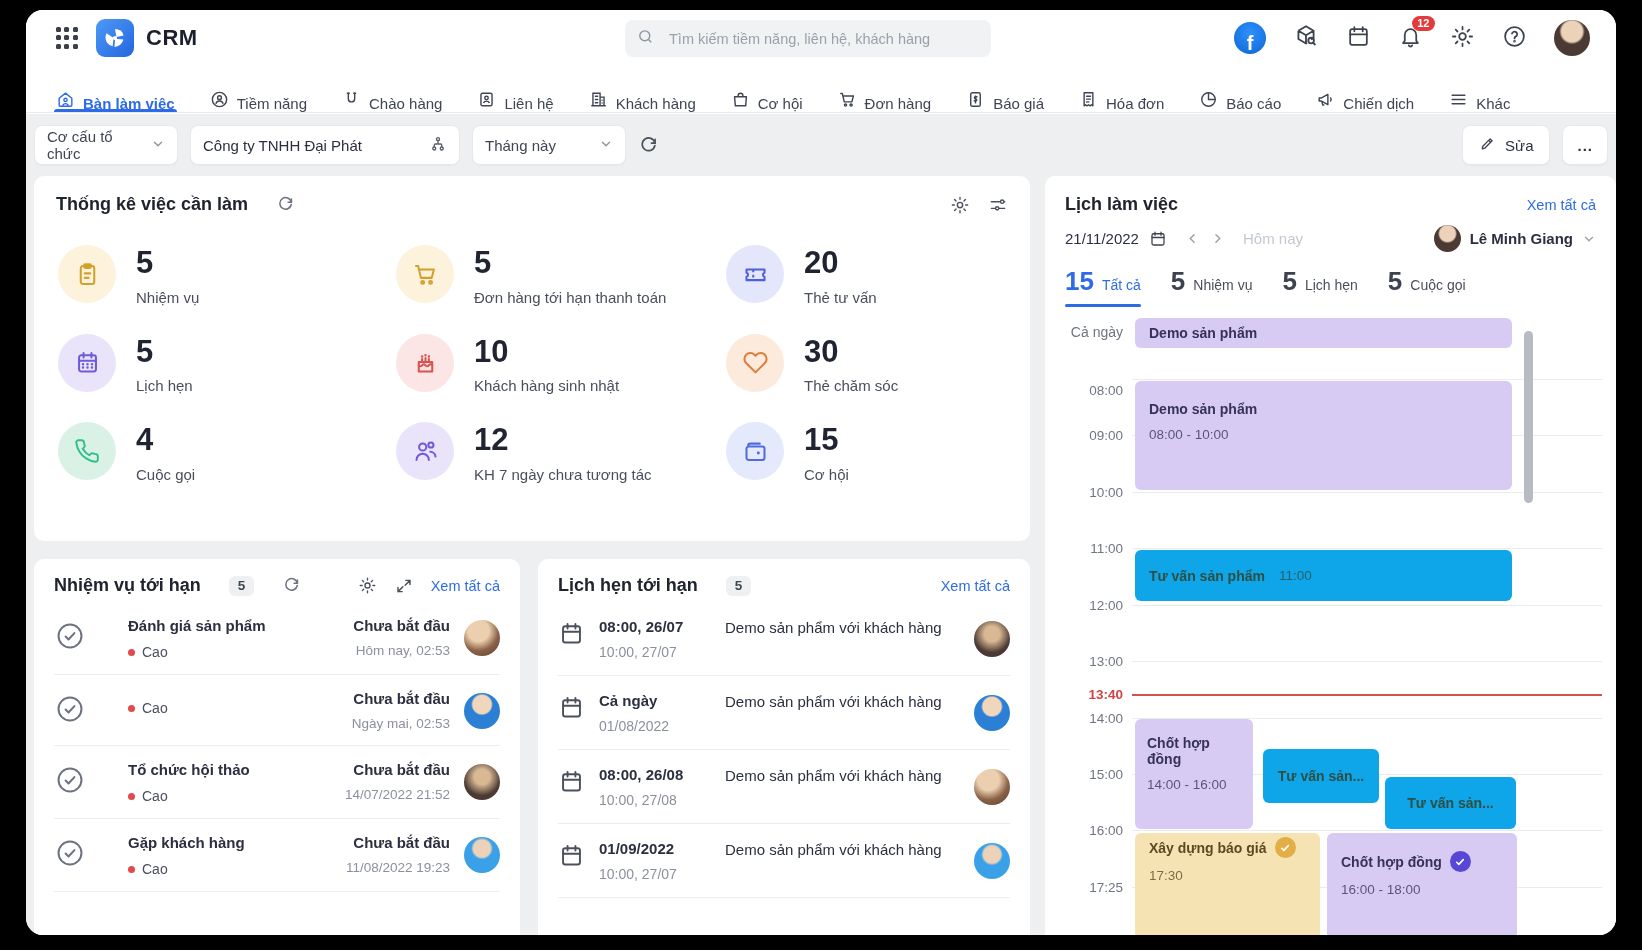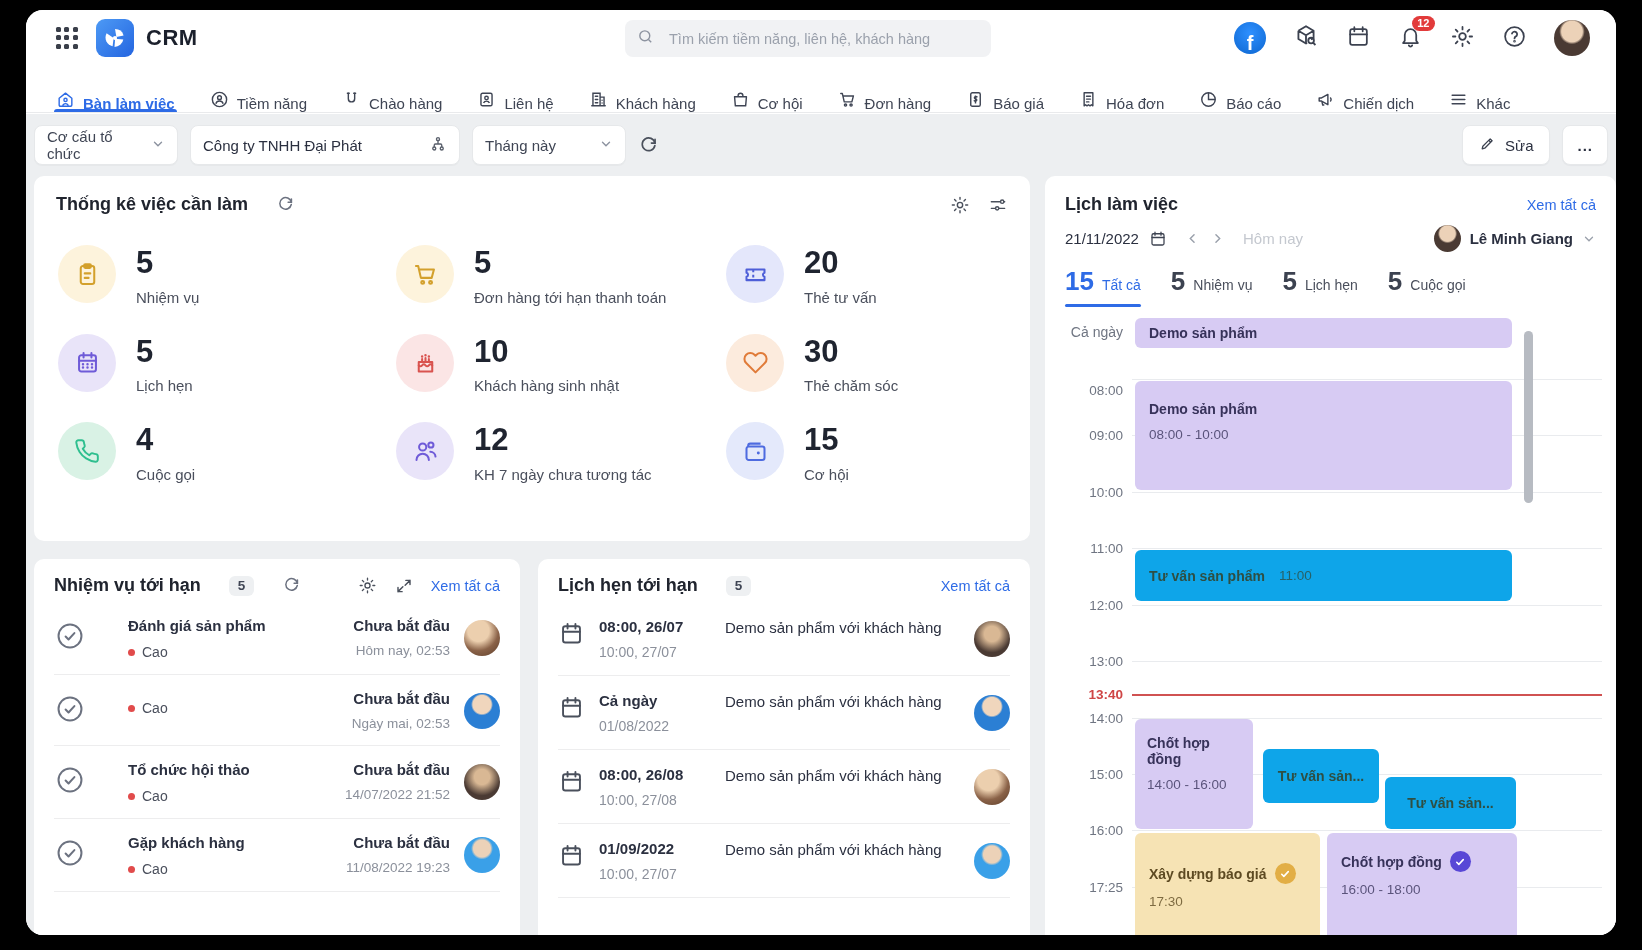"Xây dựng báo giá" div.ev { padding-top: 30px -> 4px }
